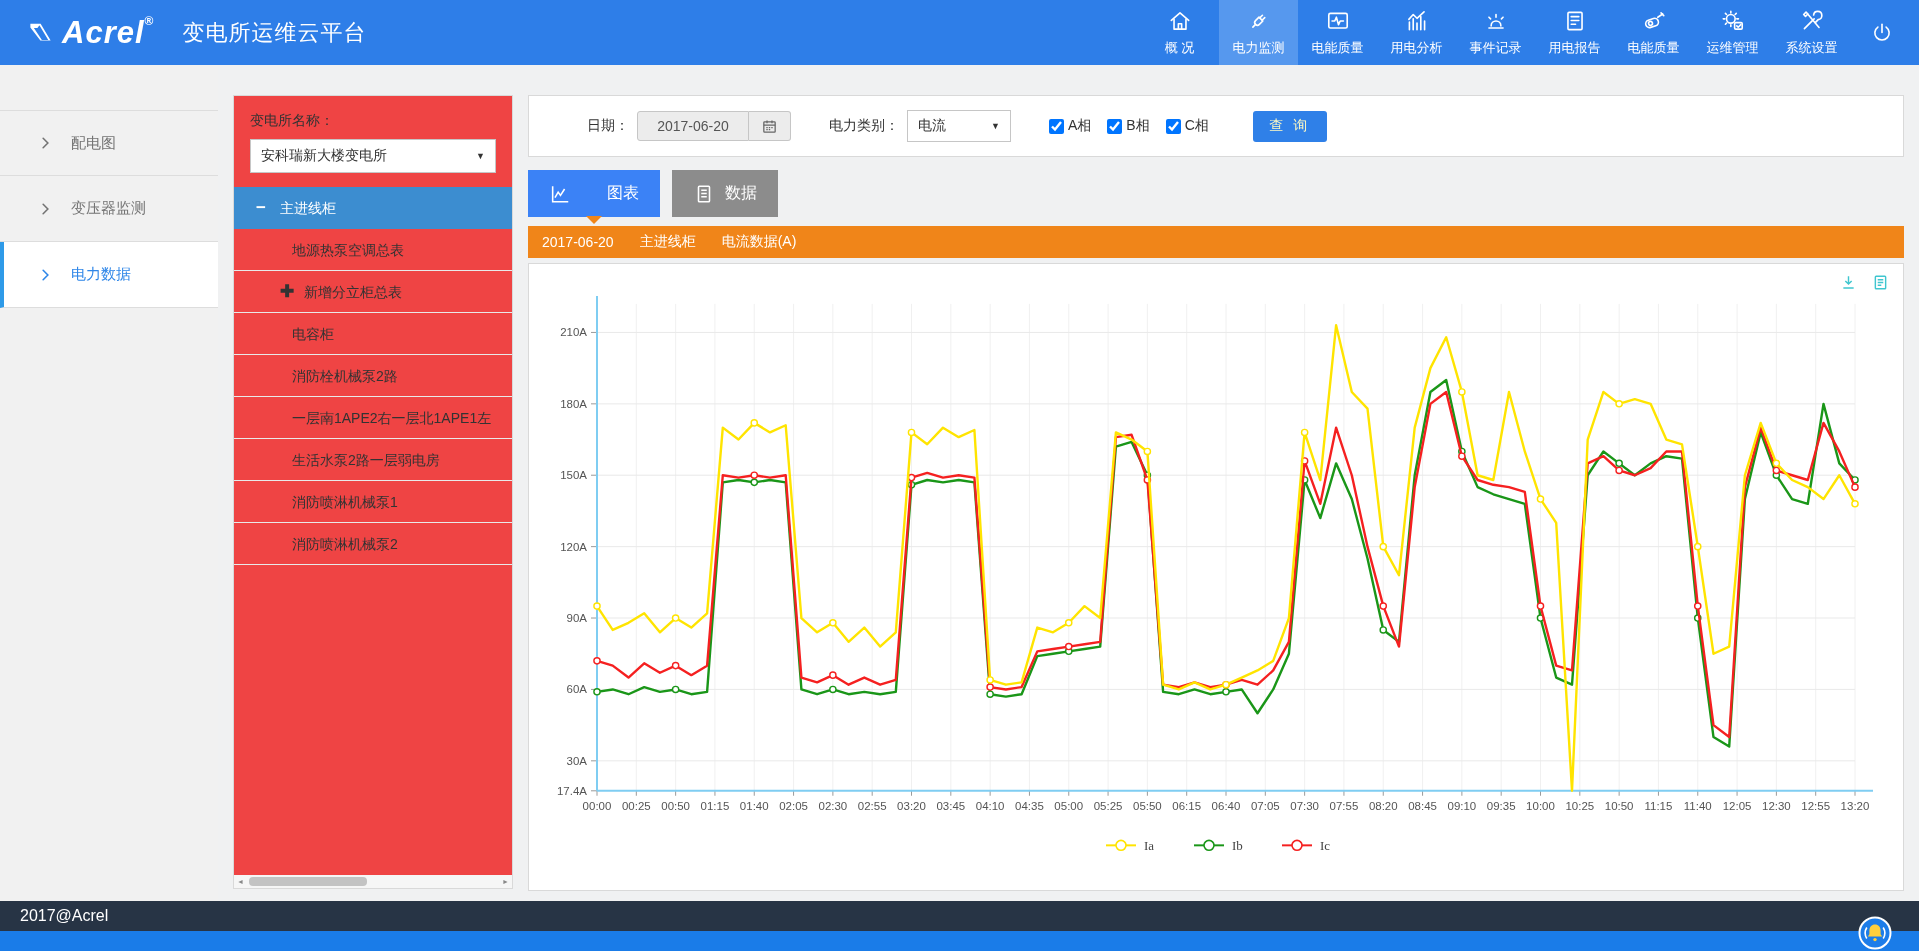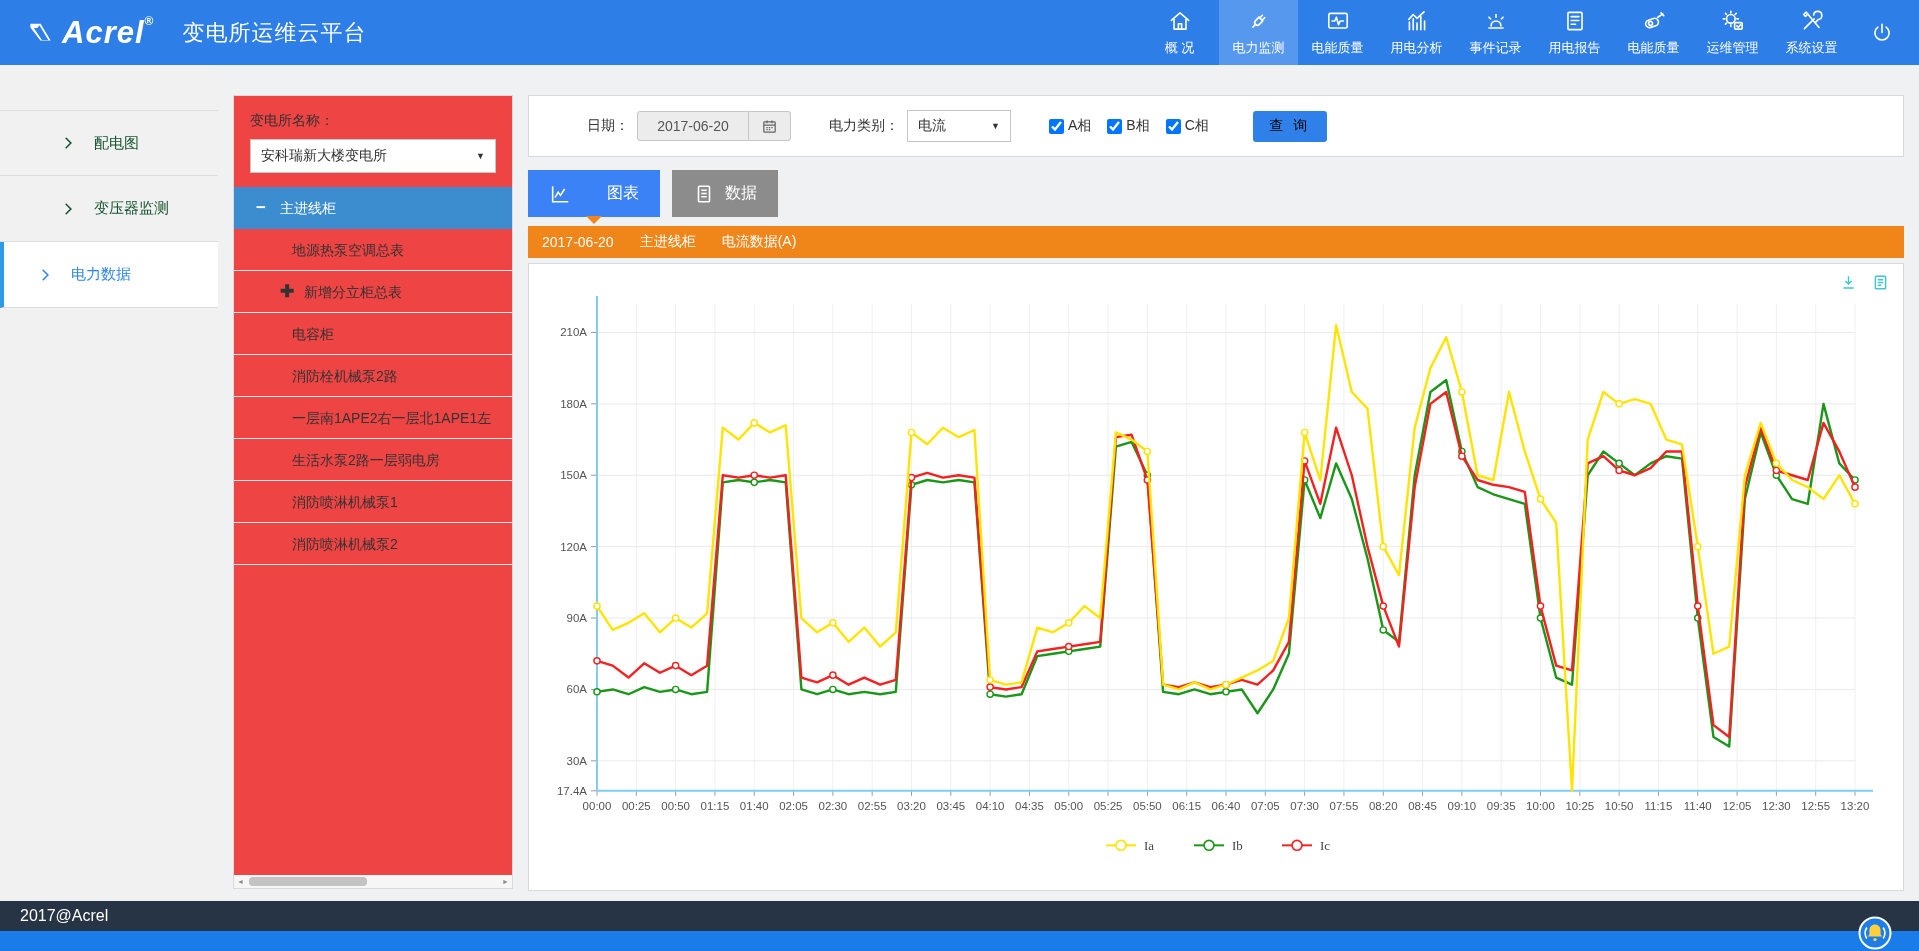"查 询" .query-btn { color: #000000 -> #fef9c3 }
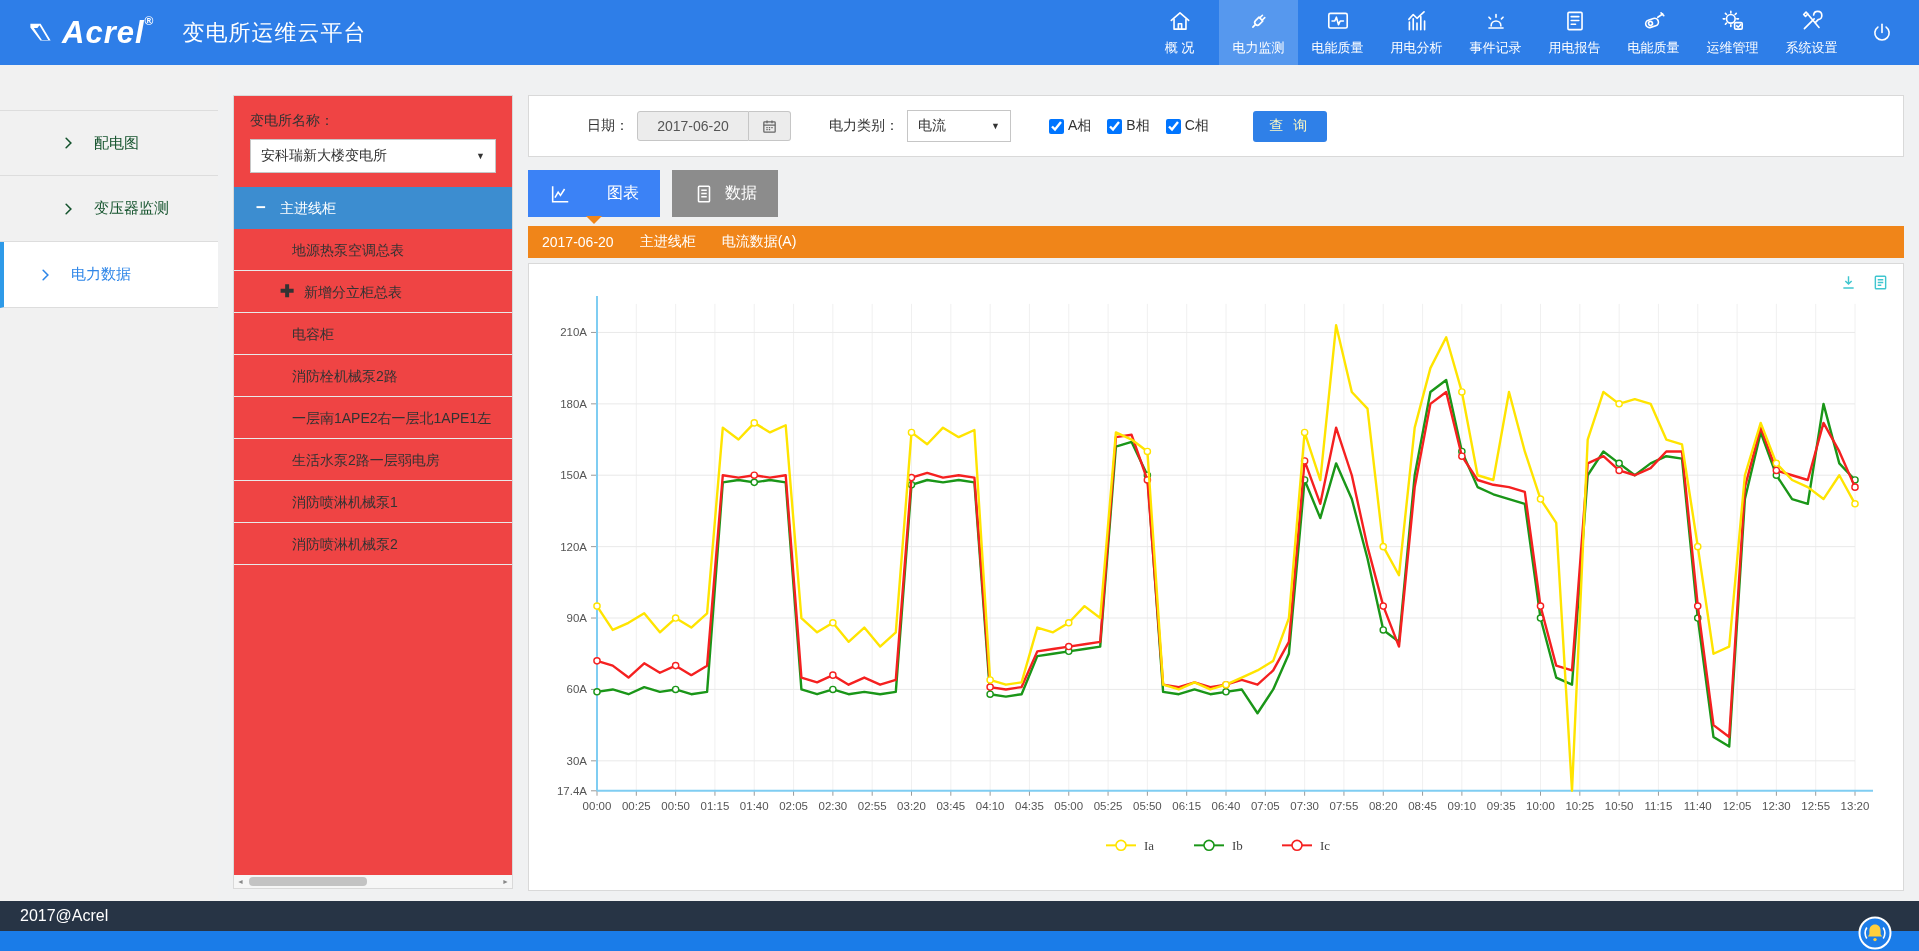"配电图" .side-item { color: #14532d -> #737373; padding-left: 63px -> 40px }
